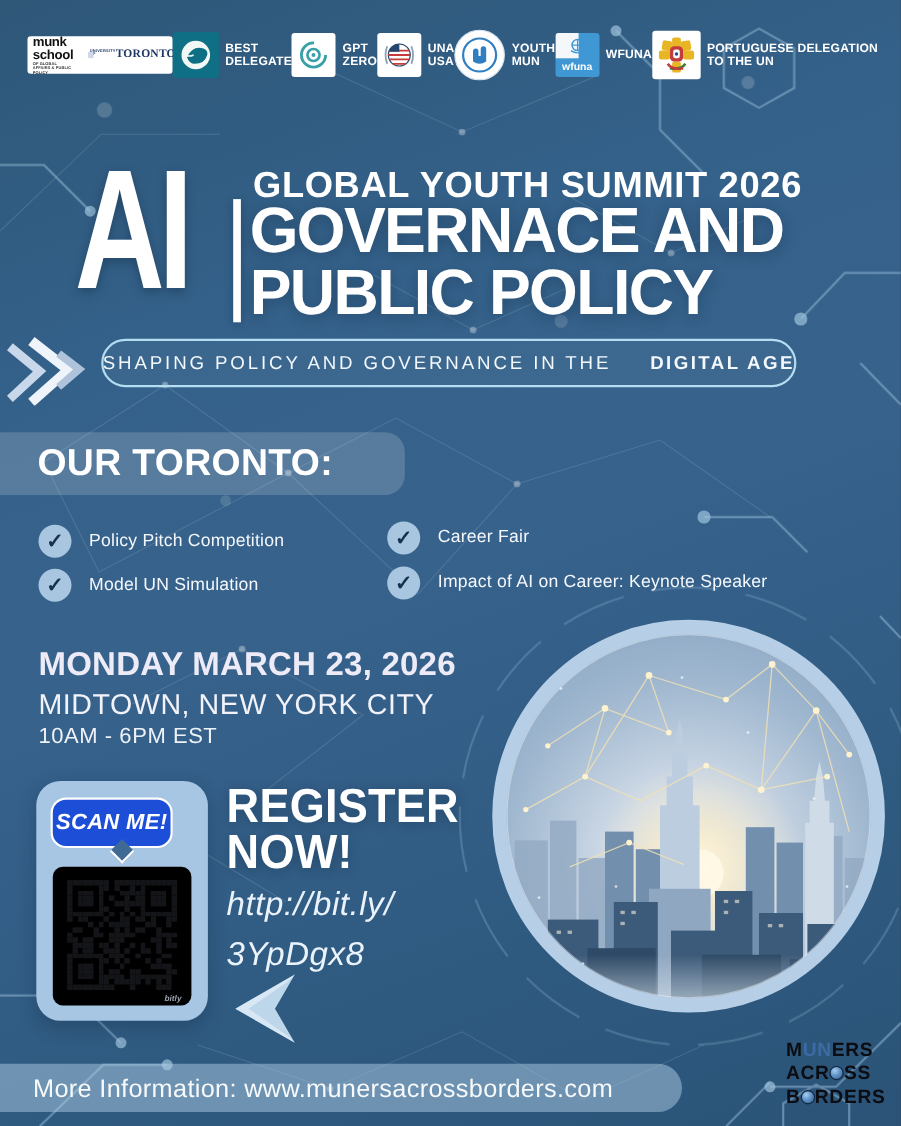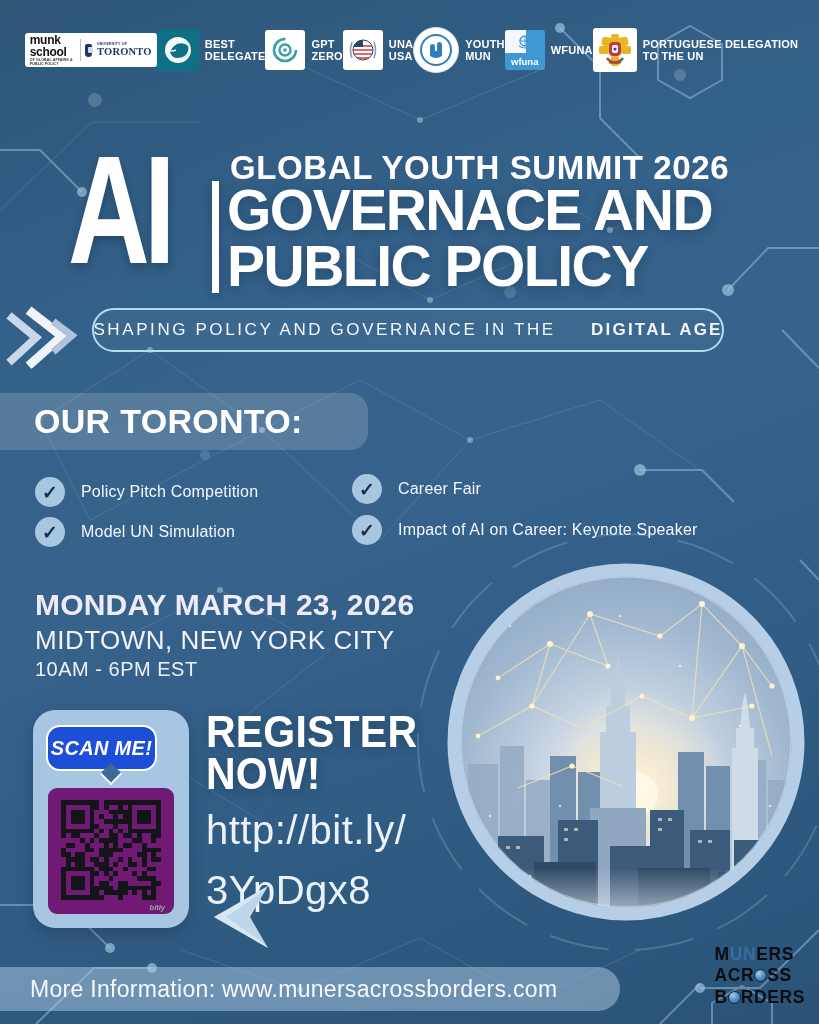"TORONTO" .uot { flex-direction: column -> none }
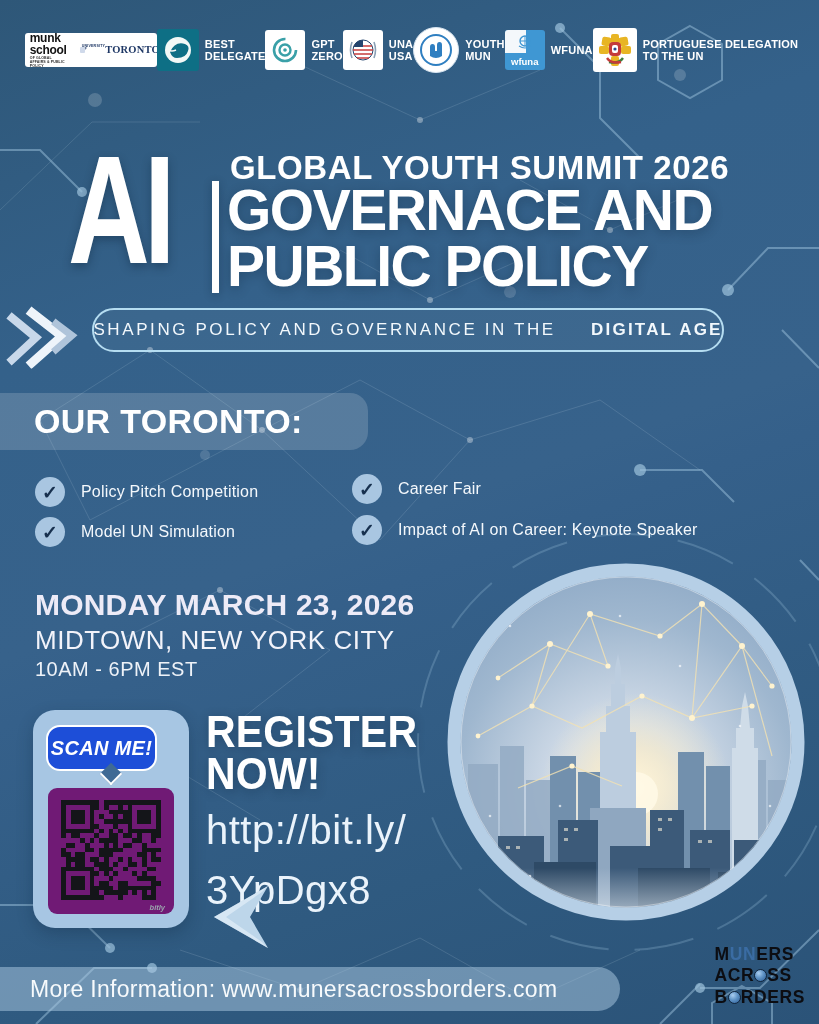"http://bit.ly/" .reg-url { font-size: 40px -> 30px; font-style: none -> italic }
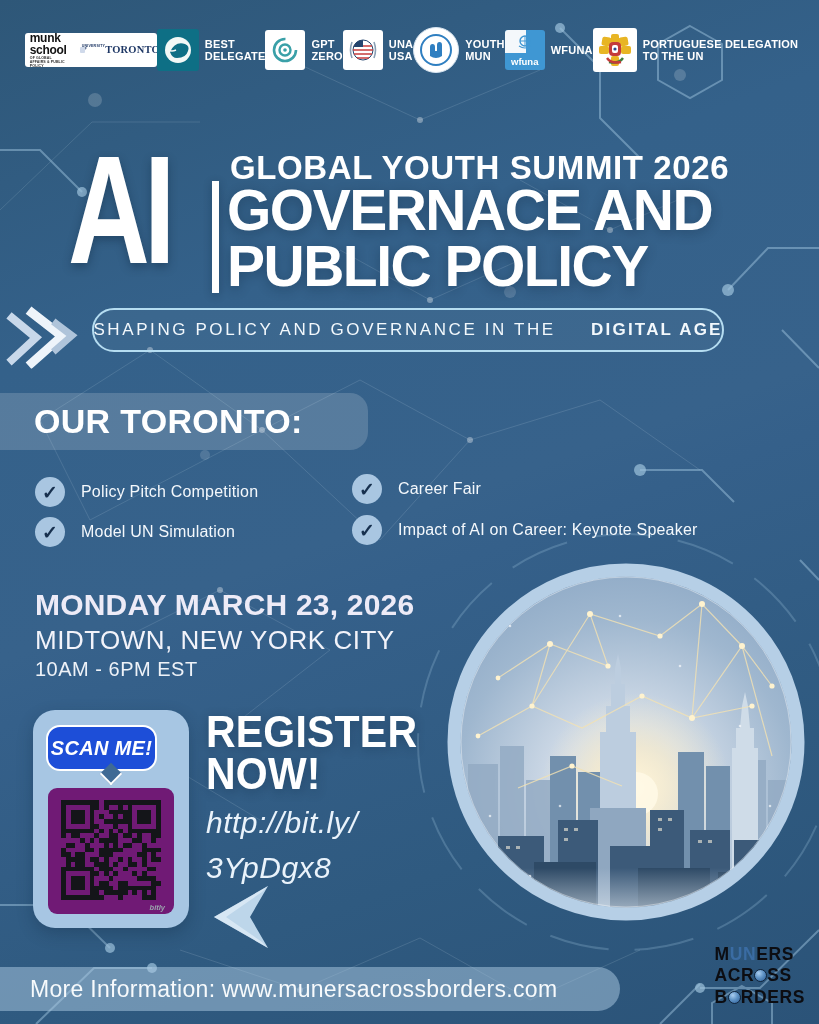"bitly" .qr-wrap { background: #701a75 -> #000000 }
